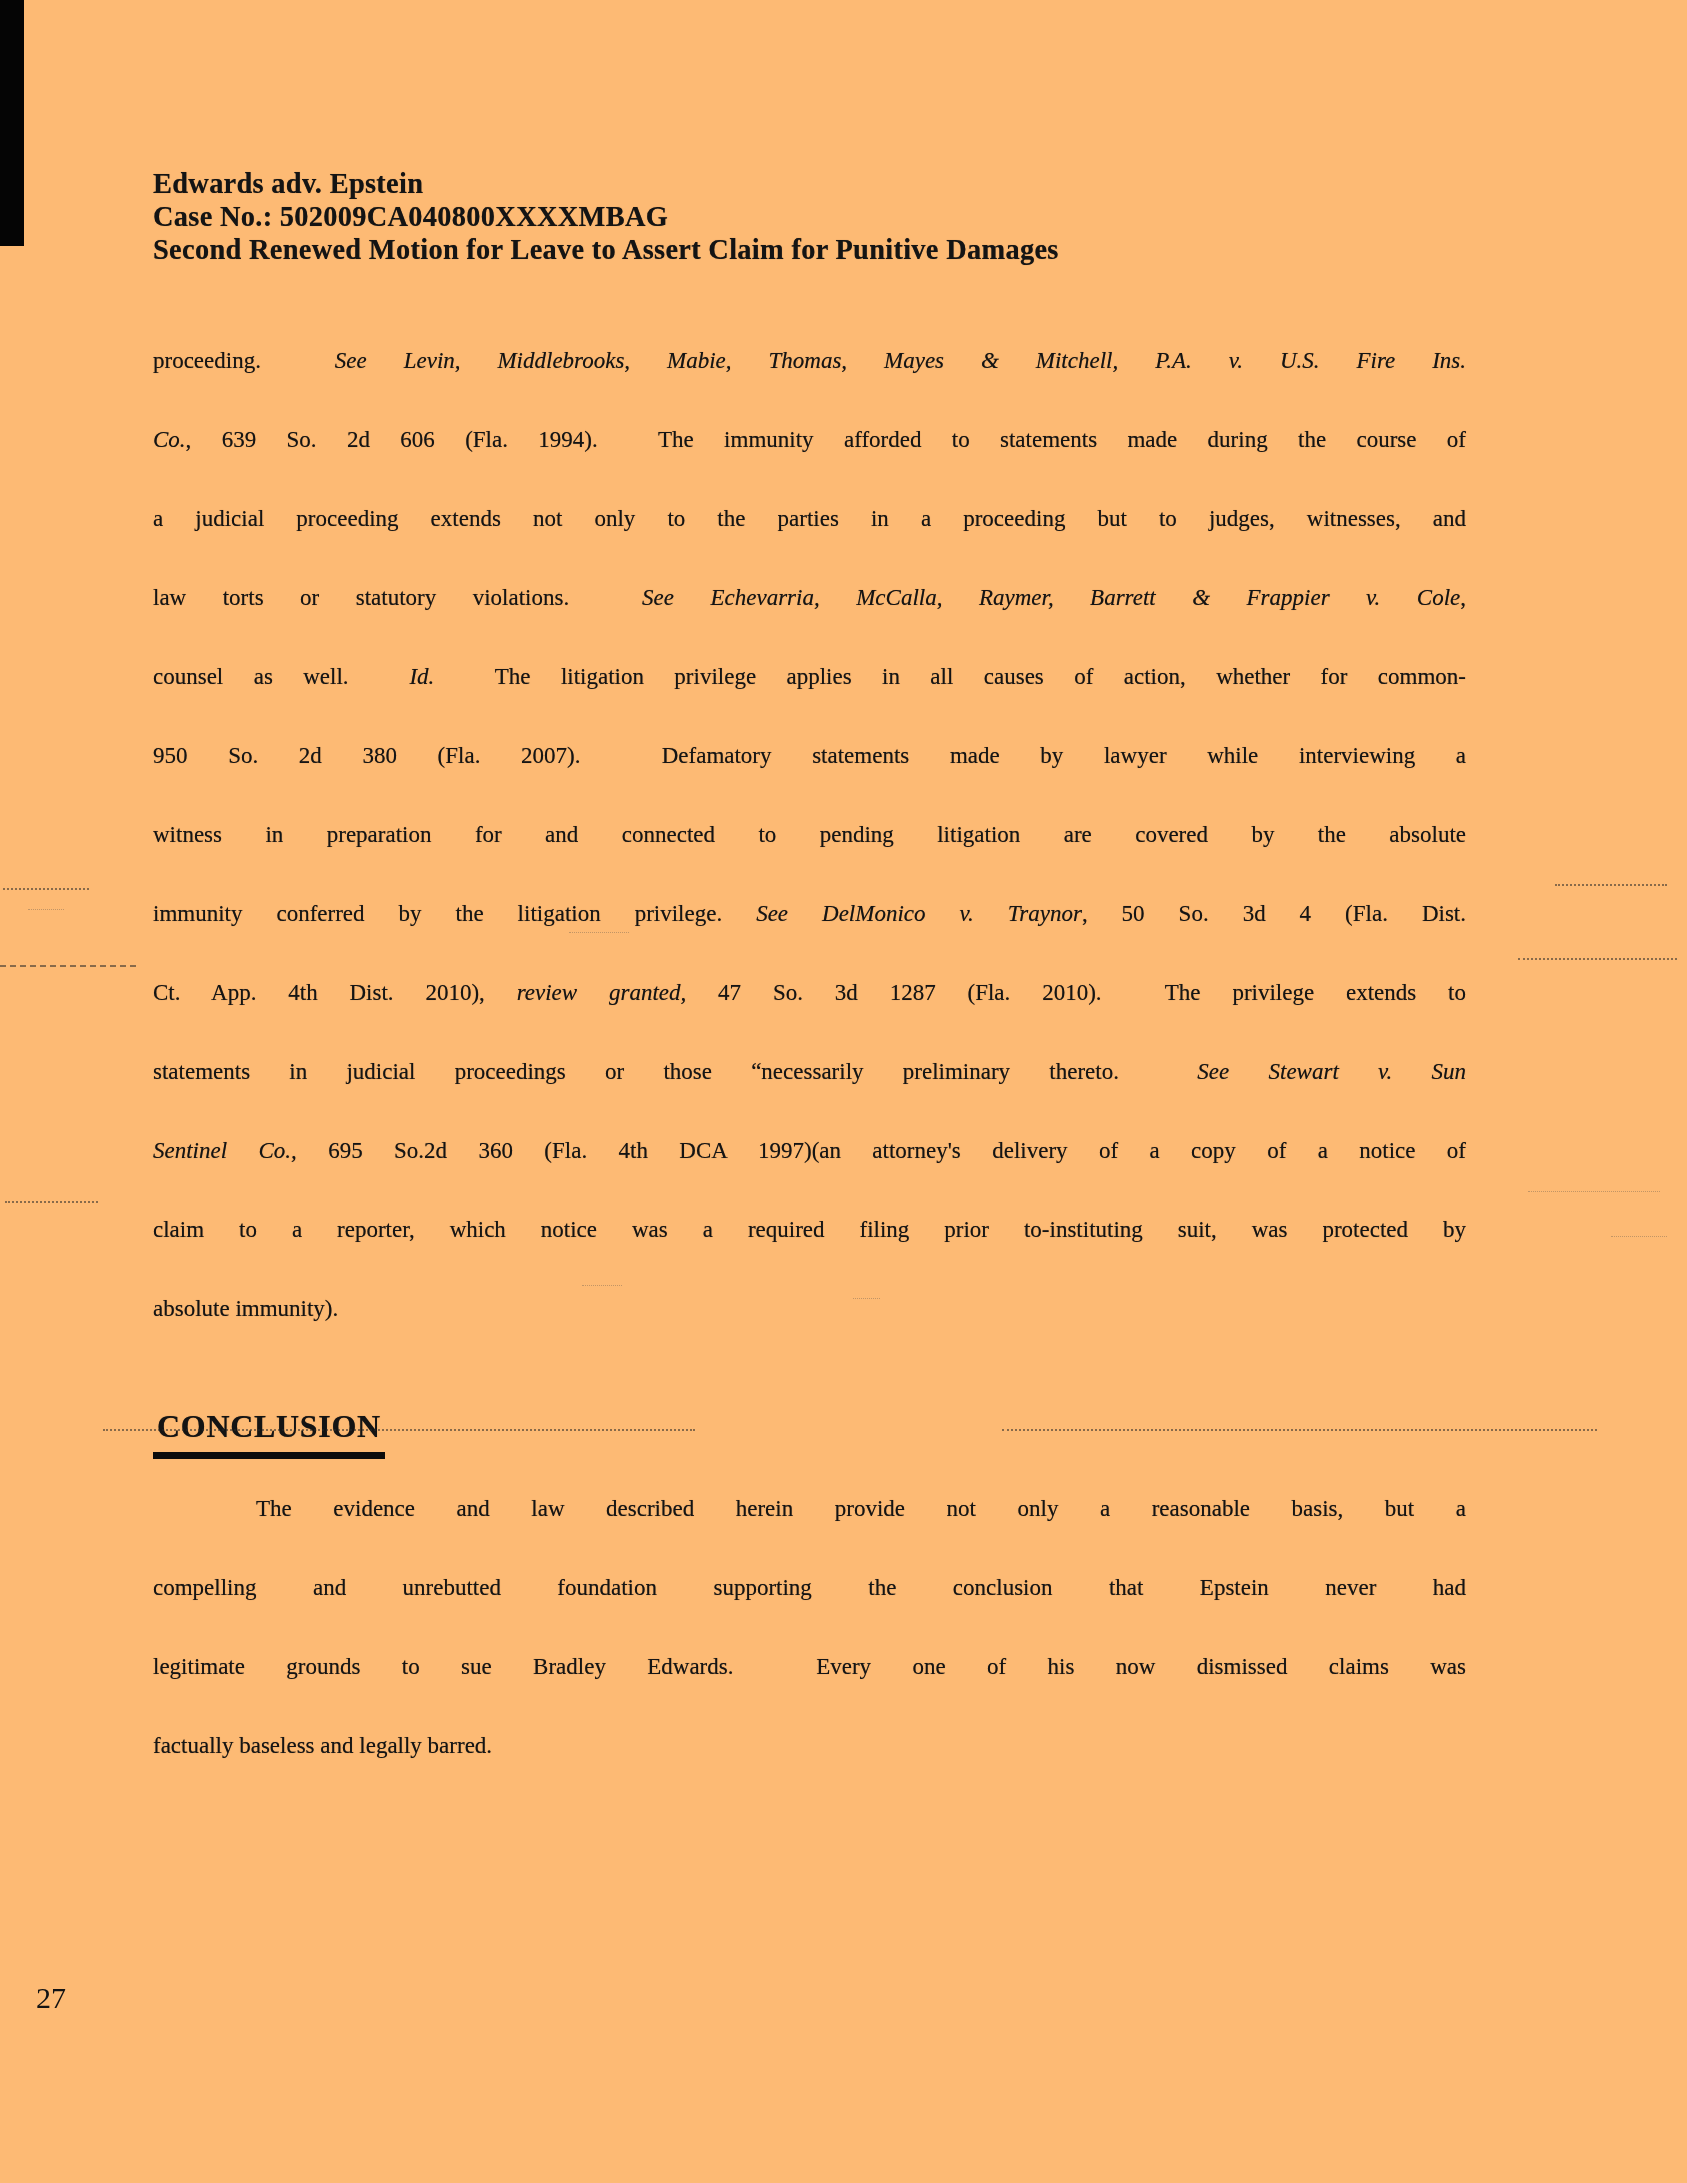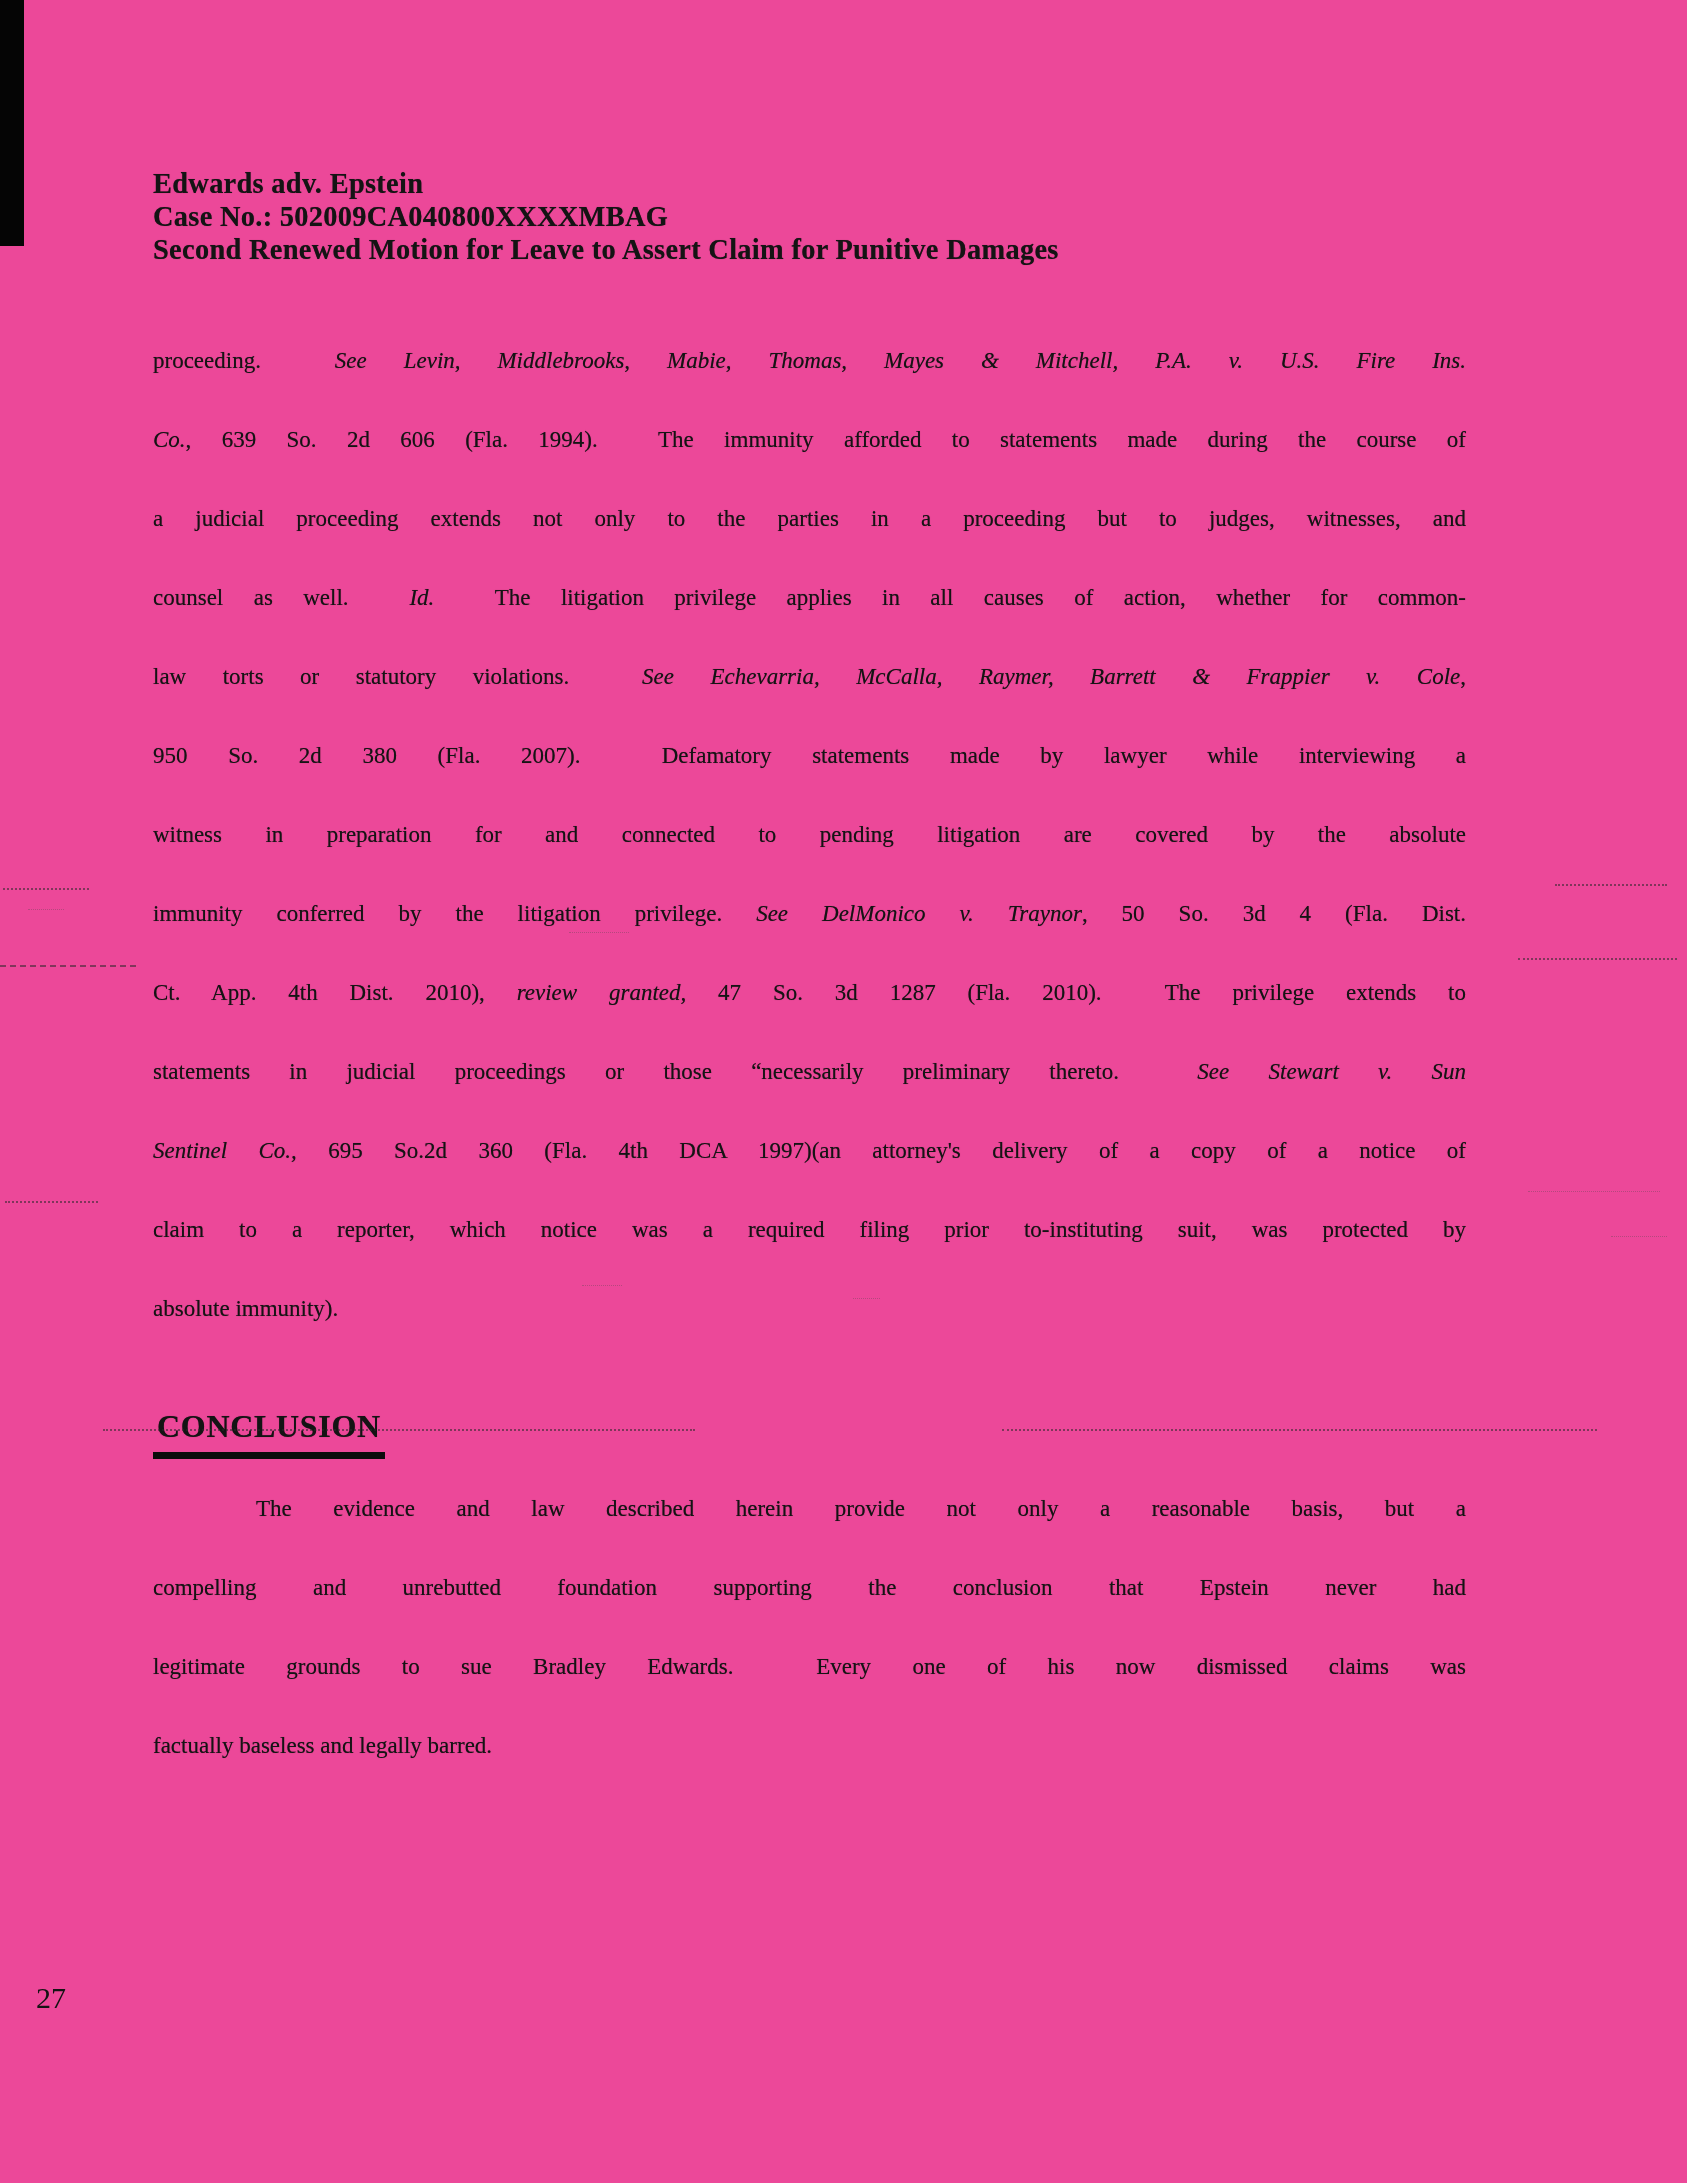"Edwards adv. Epstein" .page { background: #ec4899 -> #fdba74 }
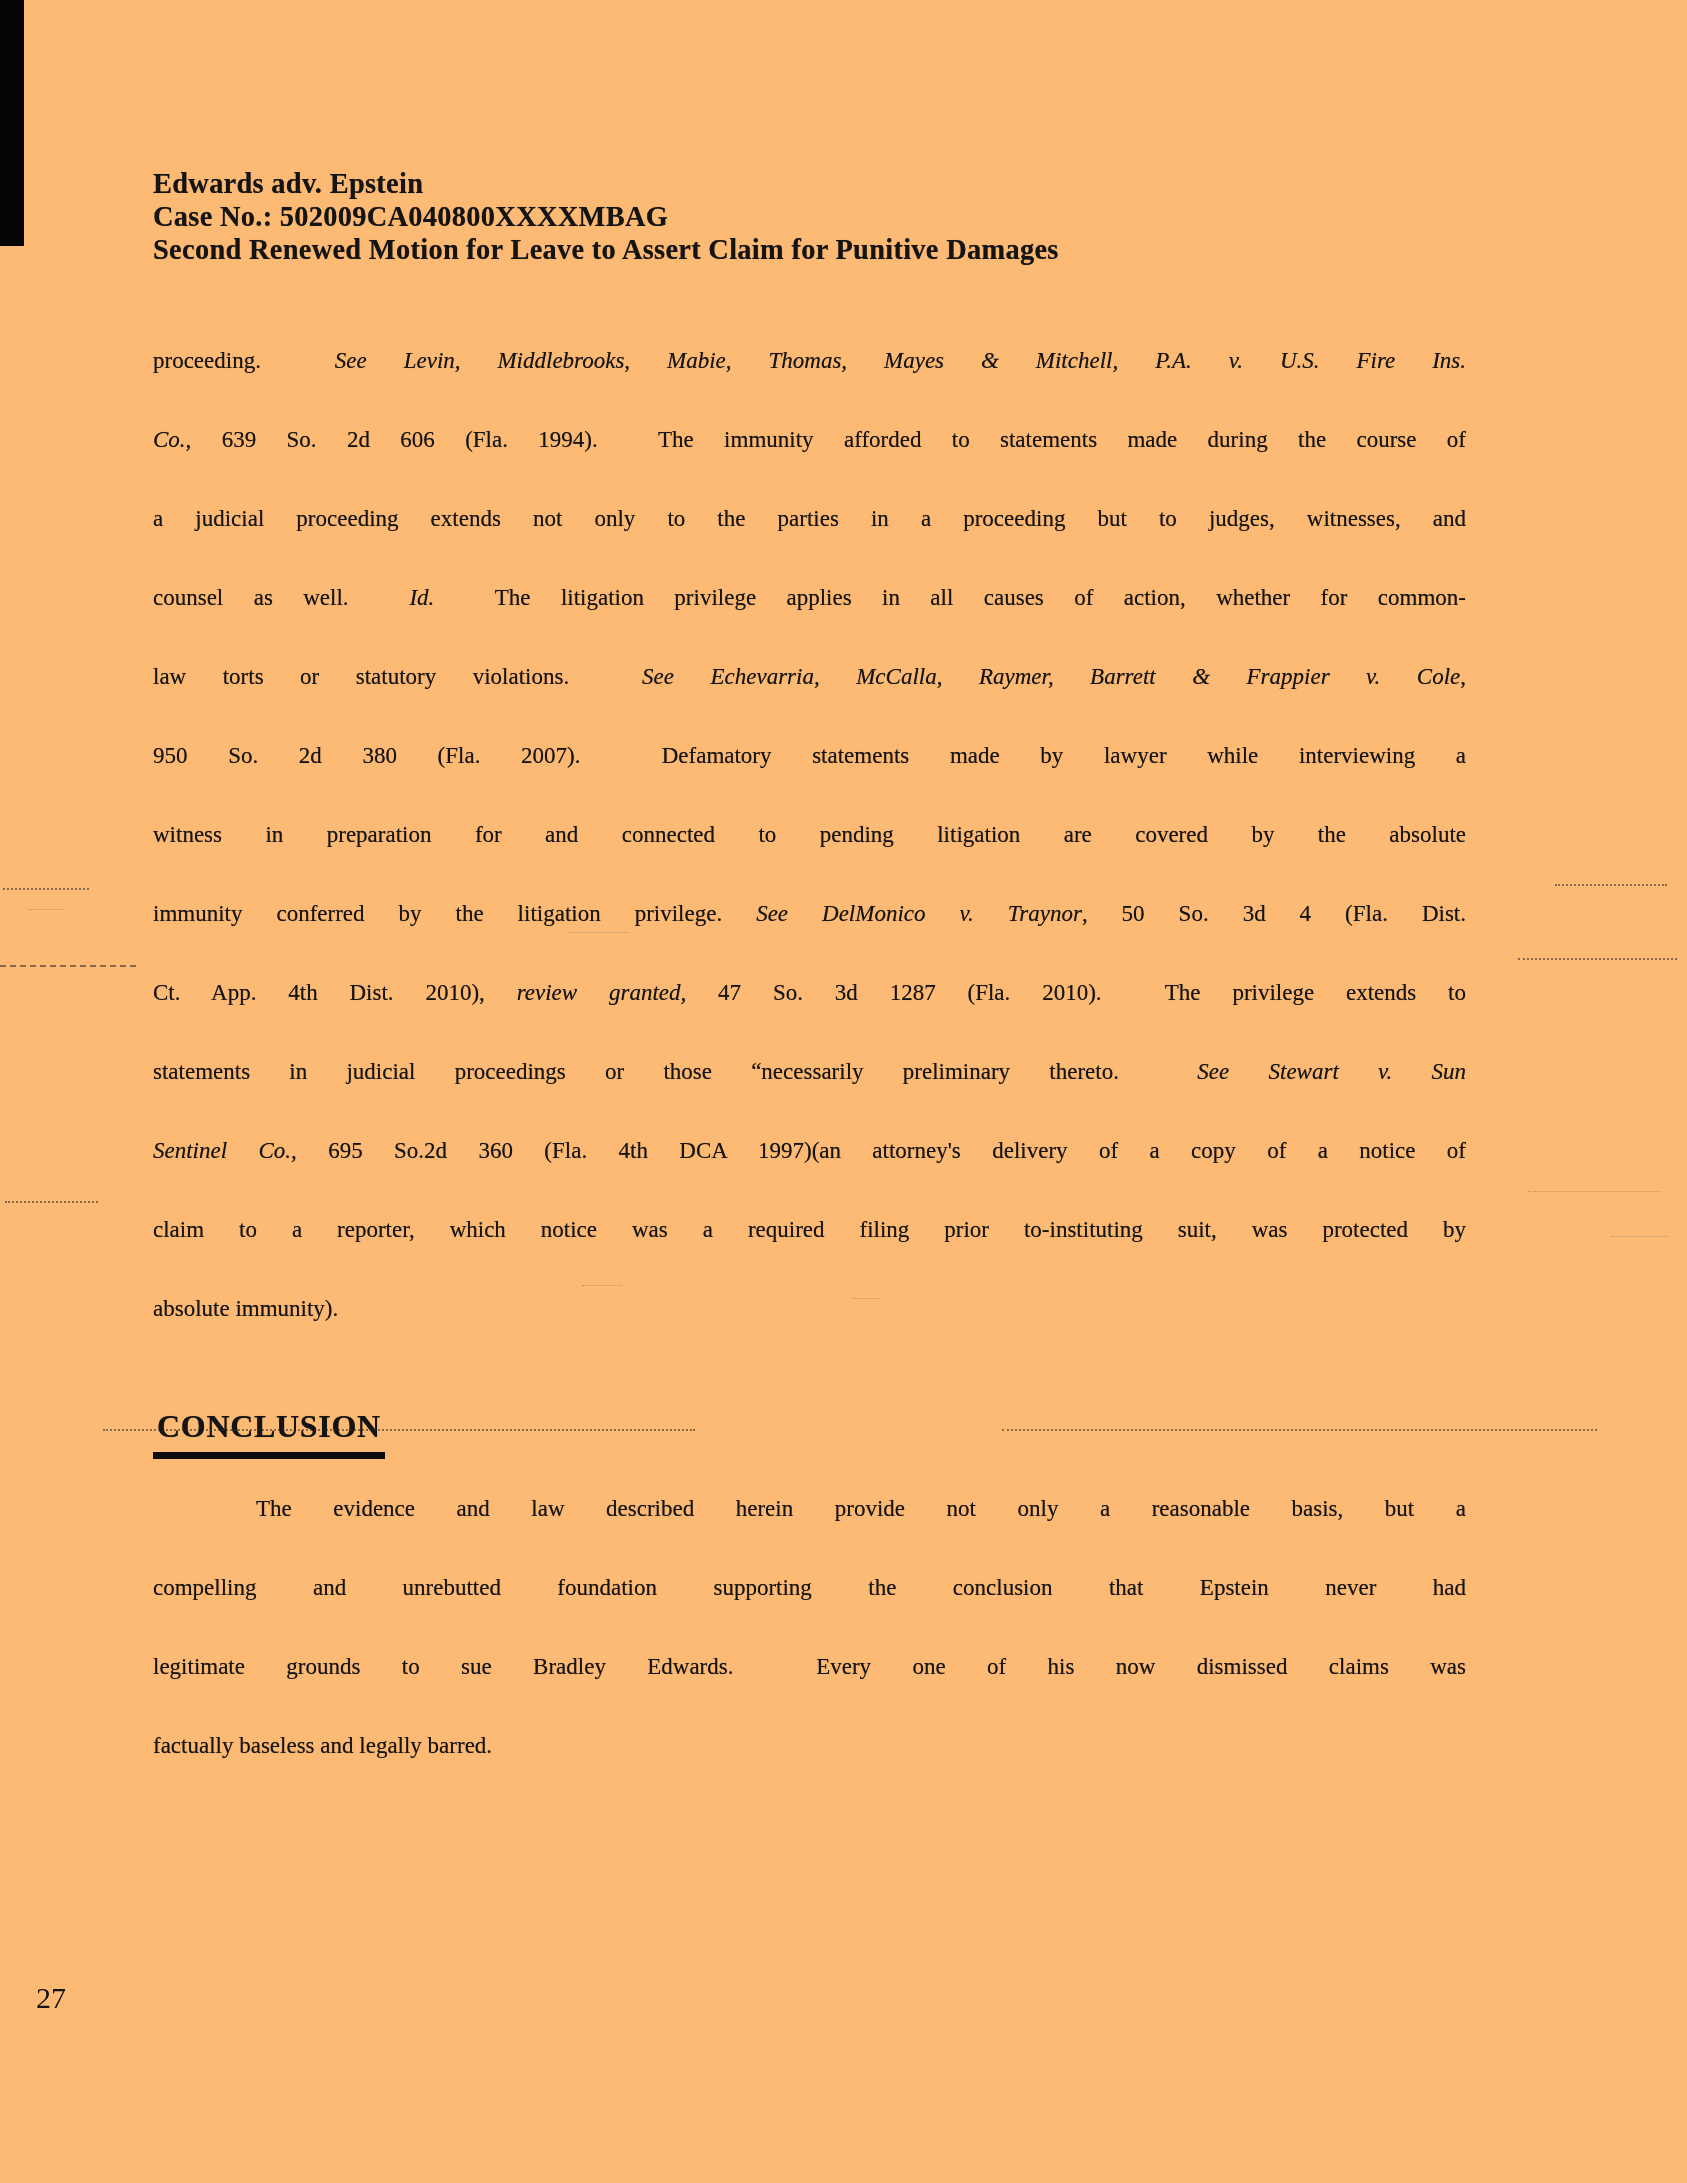"counsel as well. Id. The" div.bline { order: before "law torts or statutory violations." -> after "law torts or statutory violations." }
